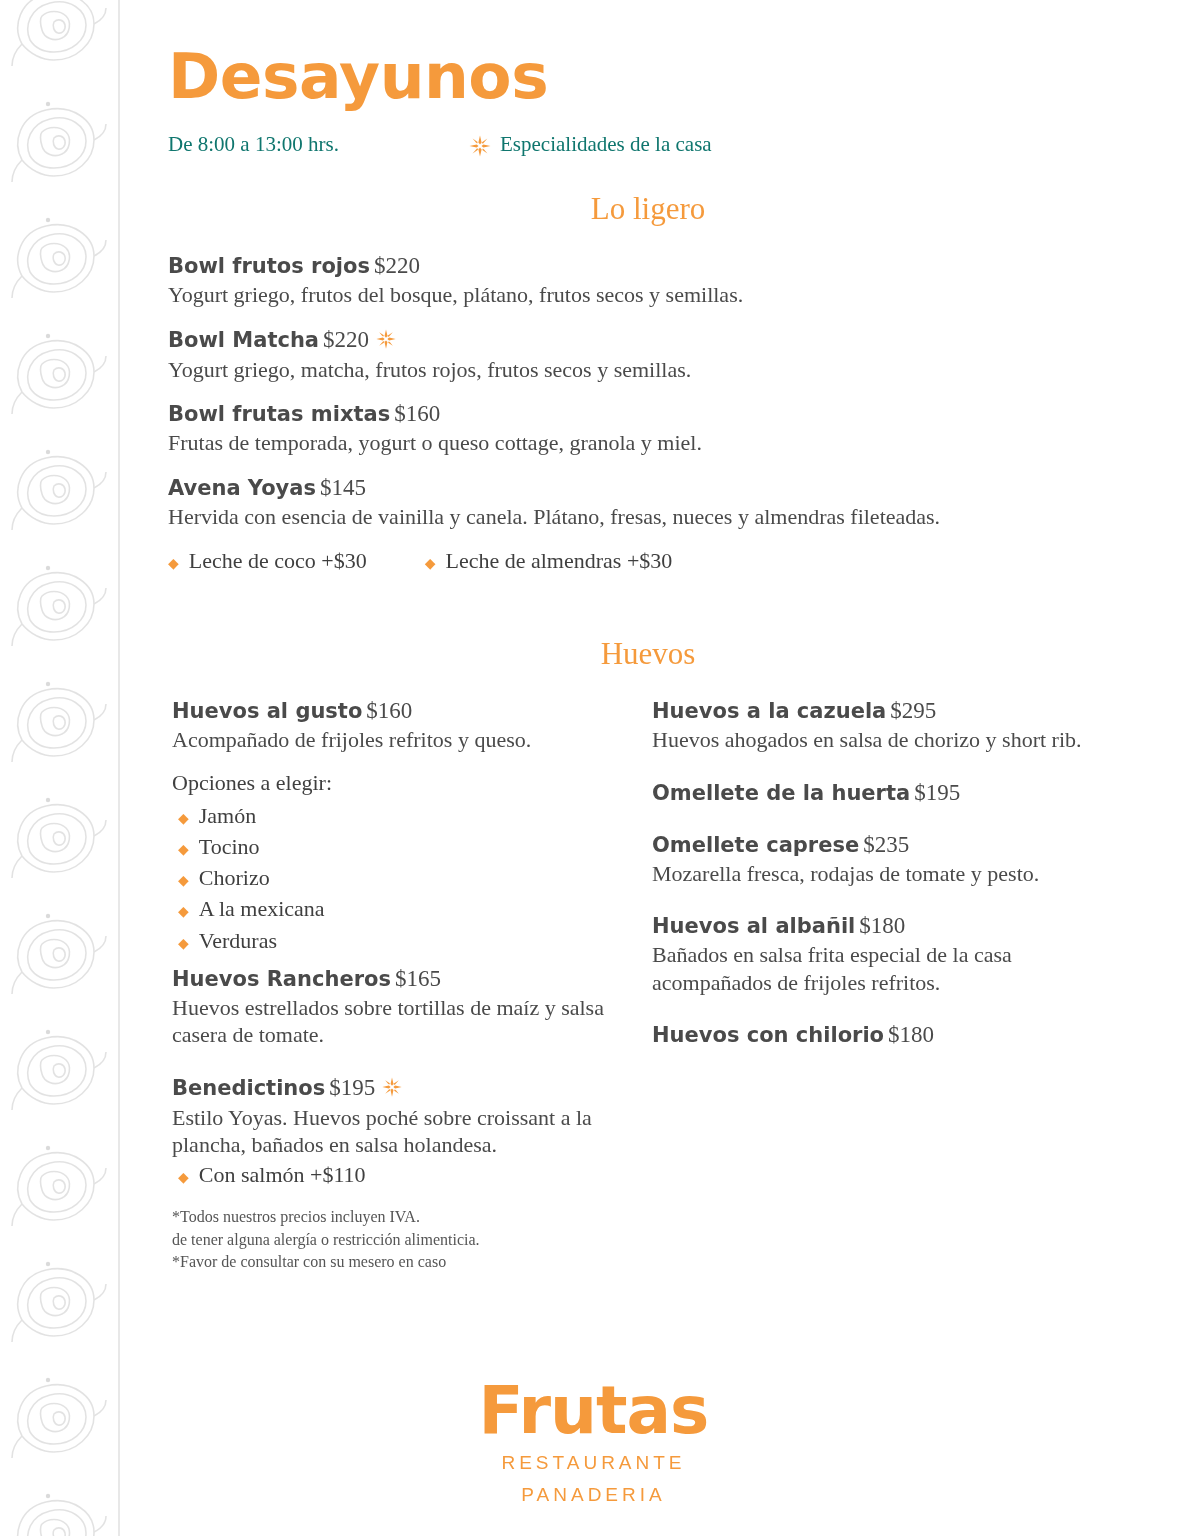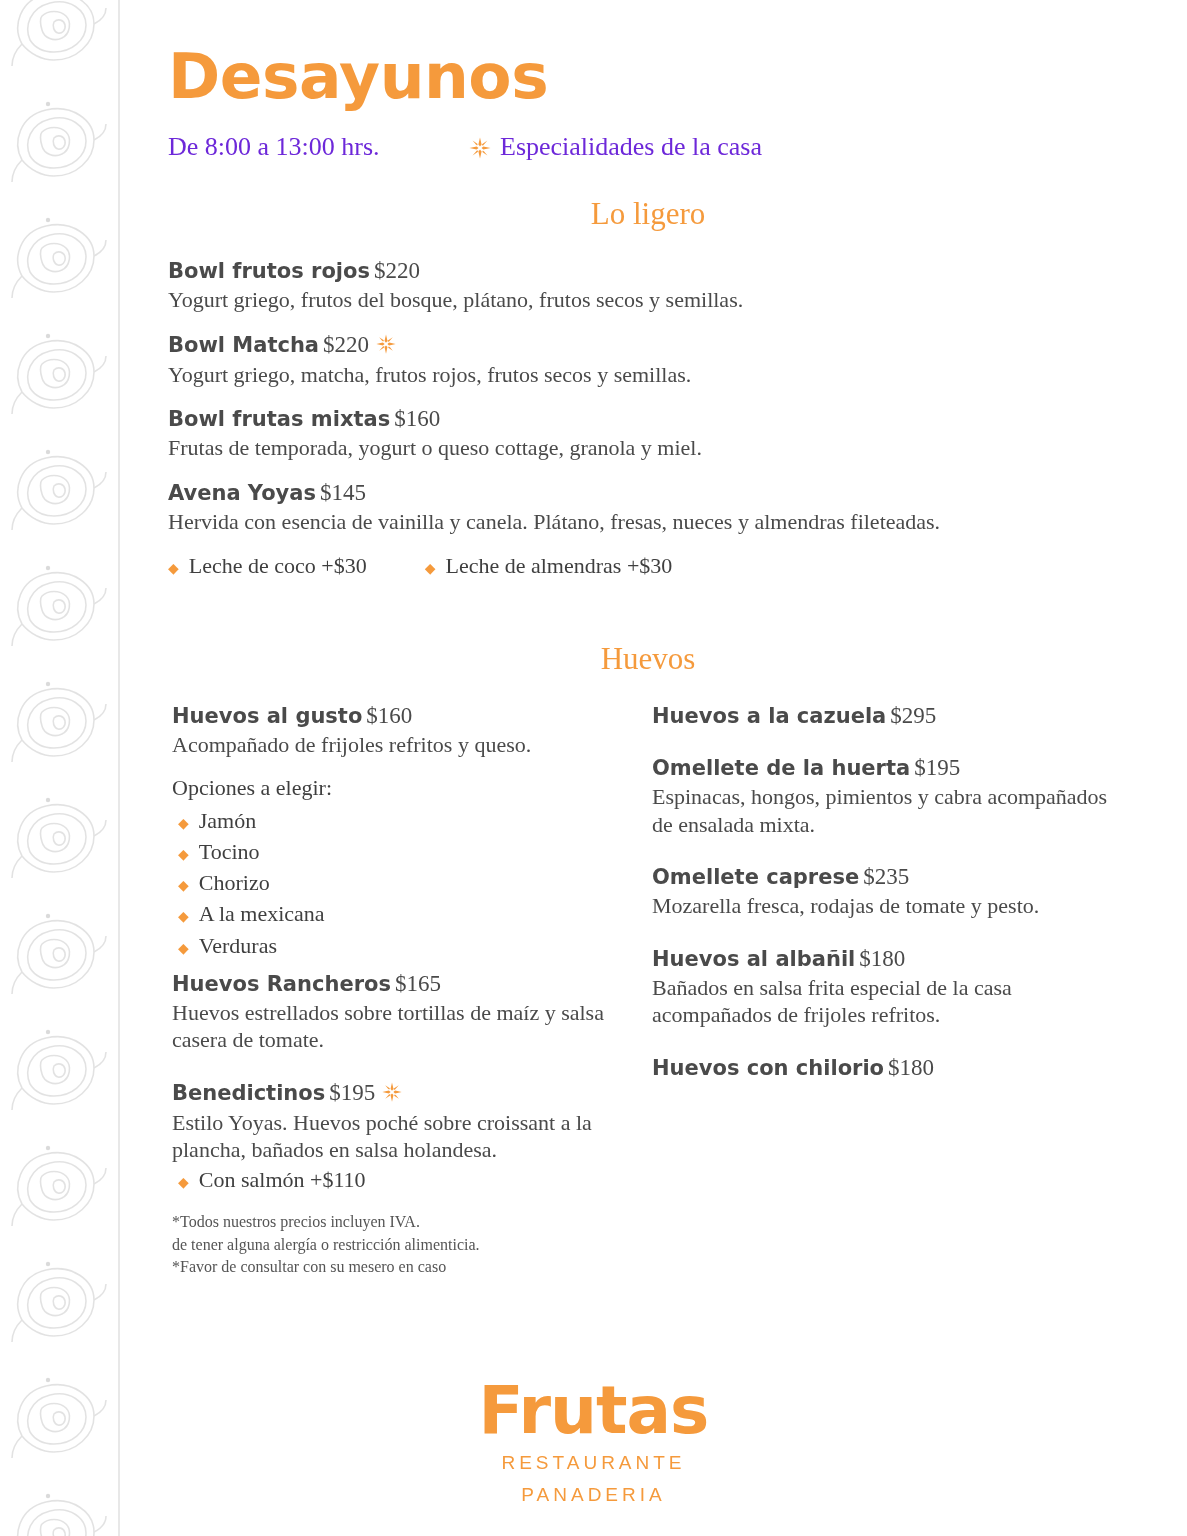"De 8:00 a 13:00 hrs." .subline { color: #6d28d9 -> #0f766e; font-size: 26px -> 21px }
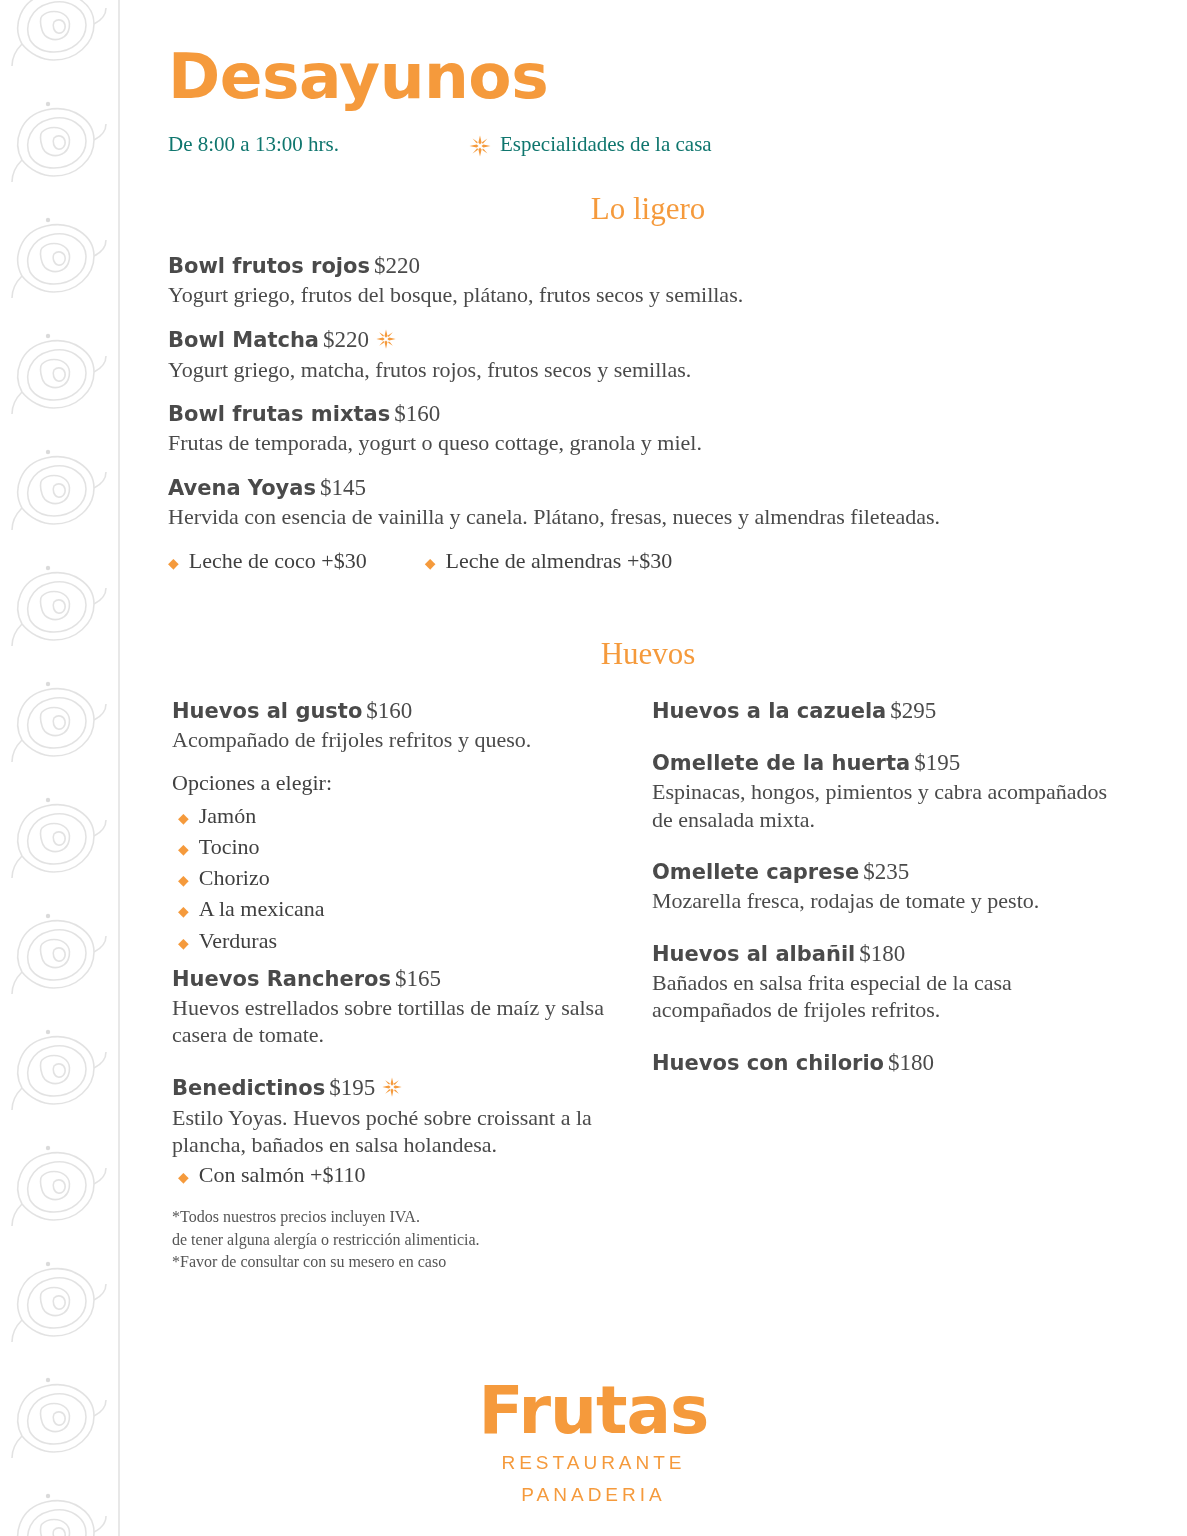"Huevos ahogados en salsa de" div.desc { html: none -> <div>Huevos ahogados en salsa de chorizo y short rib.</div> }
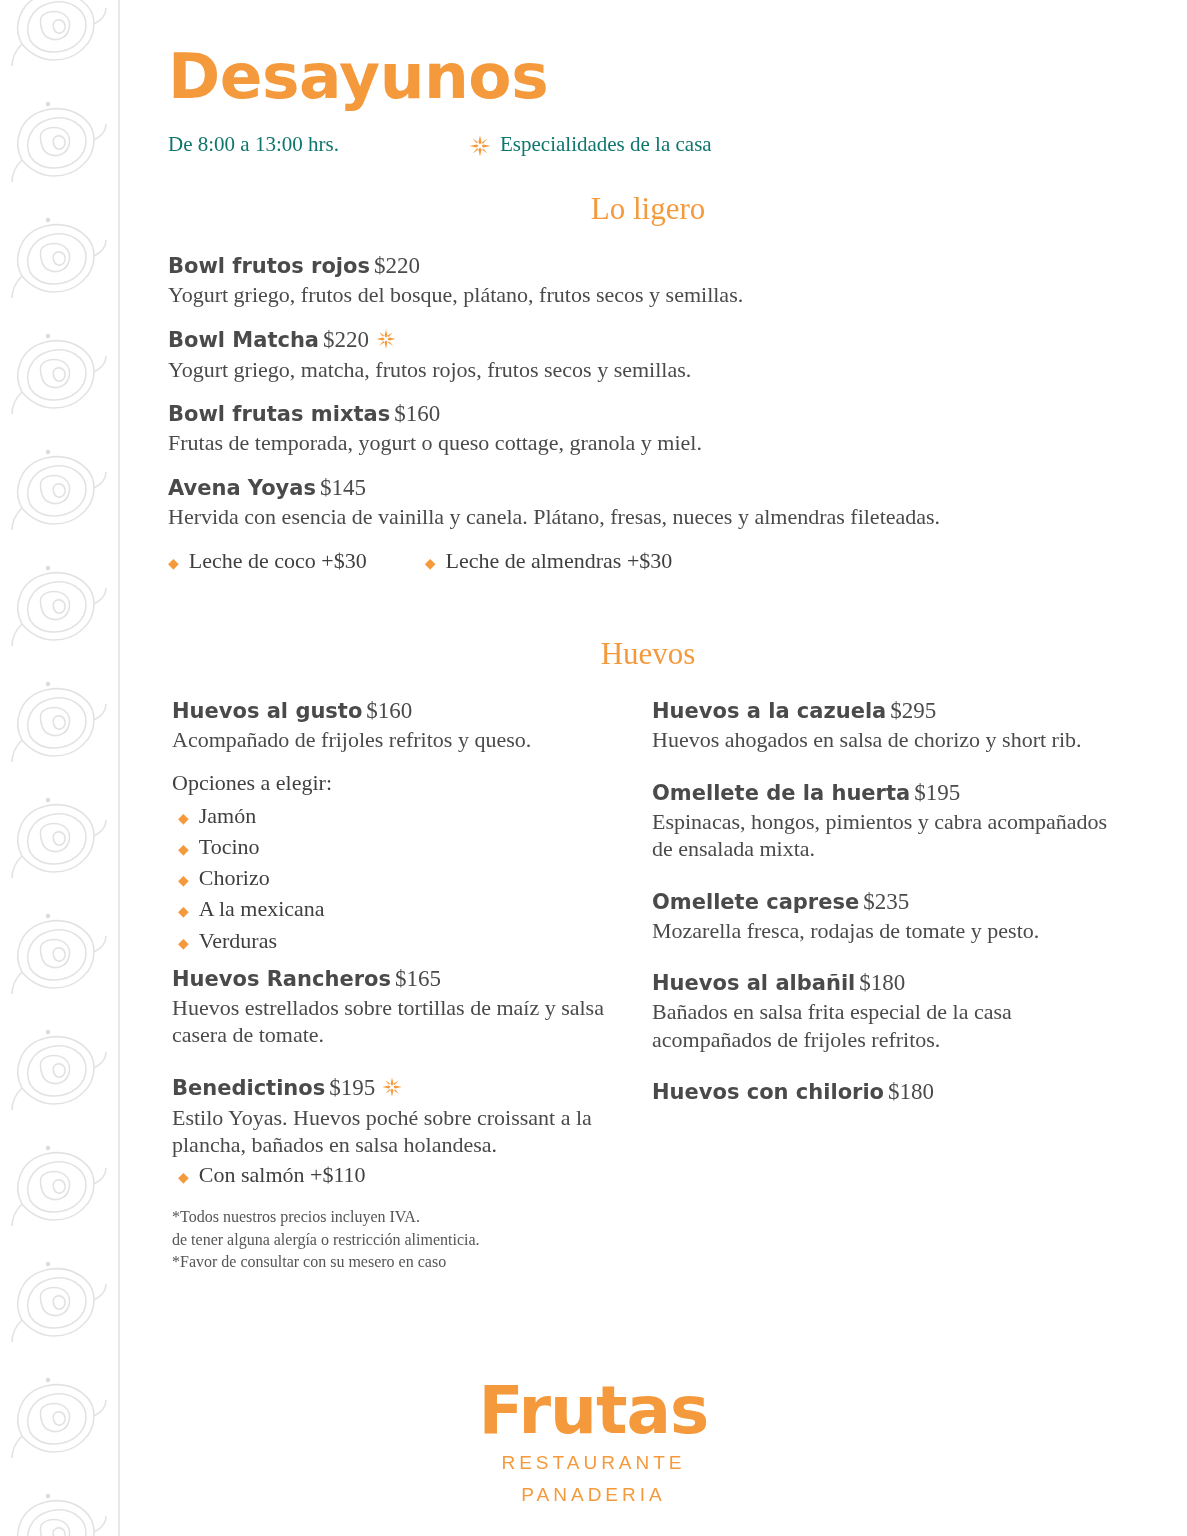"Espinacas, hongos, pimientos y cabra" div.desc { html: <div>Espinacas, hongos, pimientos y cabra acompañados de ensalada mixta.</div> -> none }
